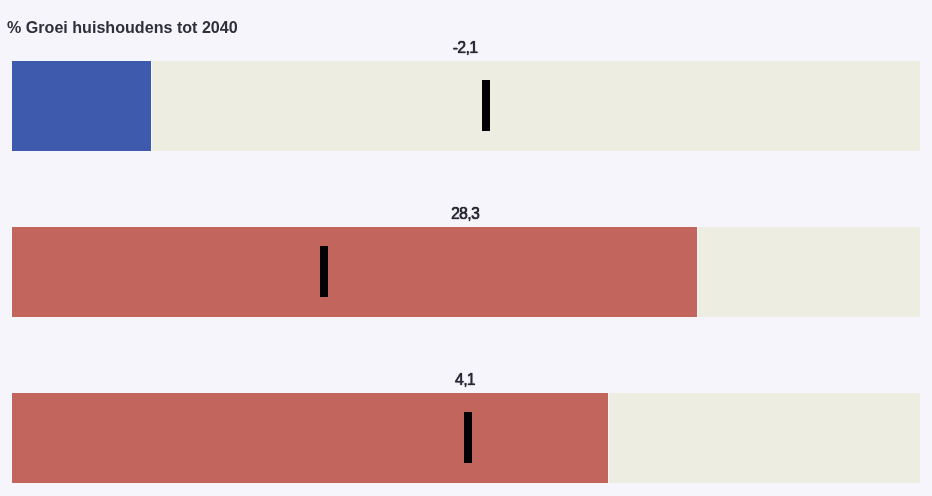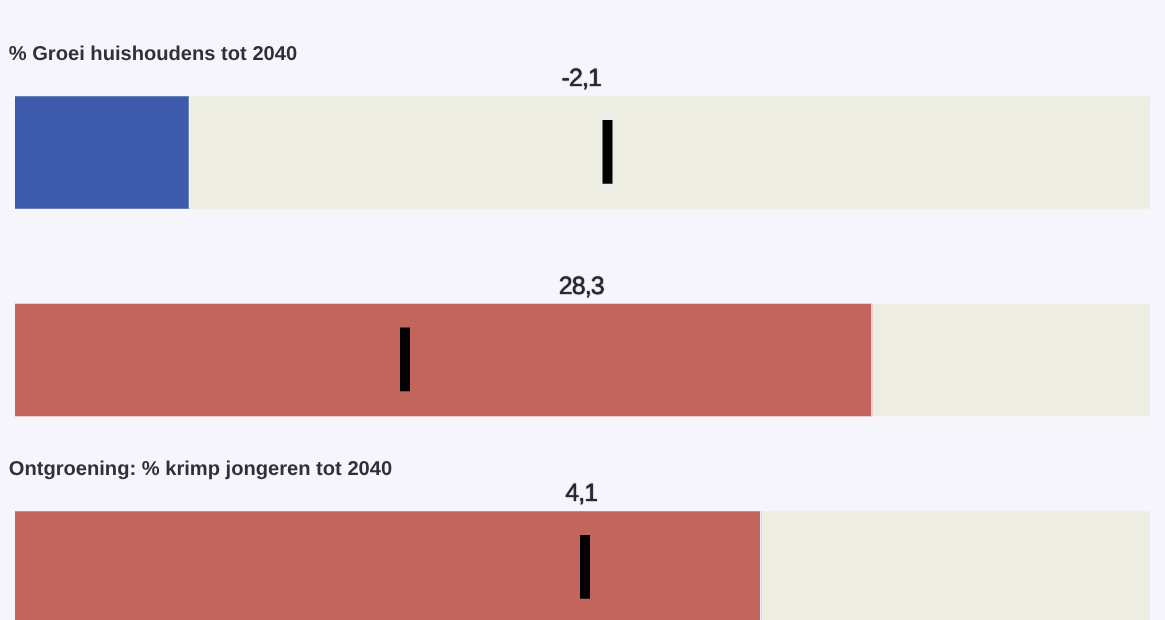"% Groei huishoudens tot 2040" .panel { margin-top: 16px -> none }
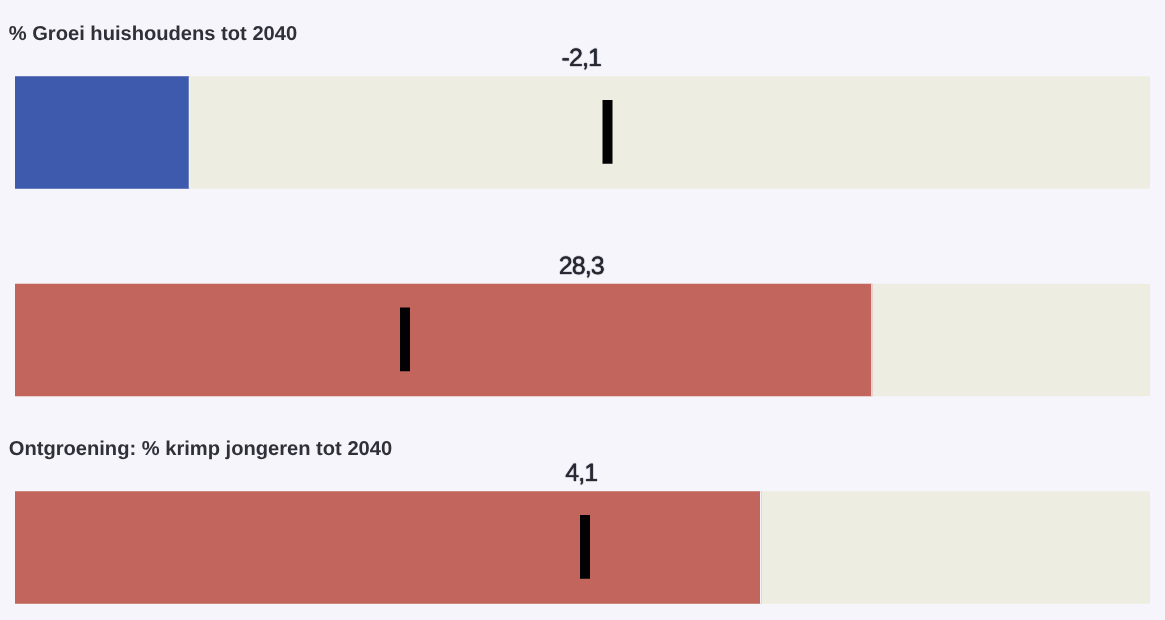"-2,1" .chart-value { font-size: 20px -> 16px }
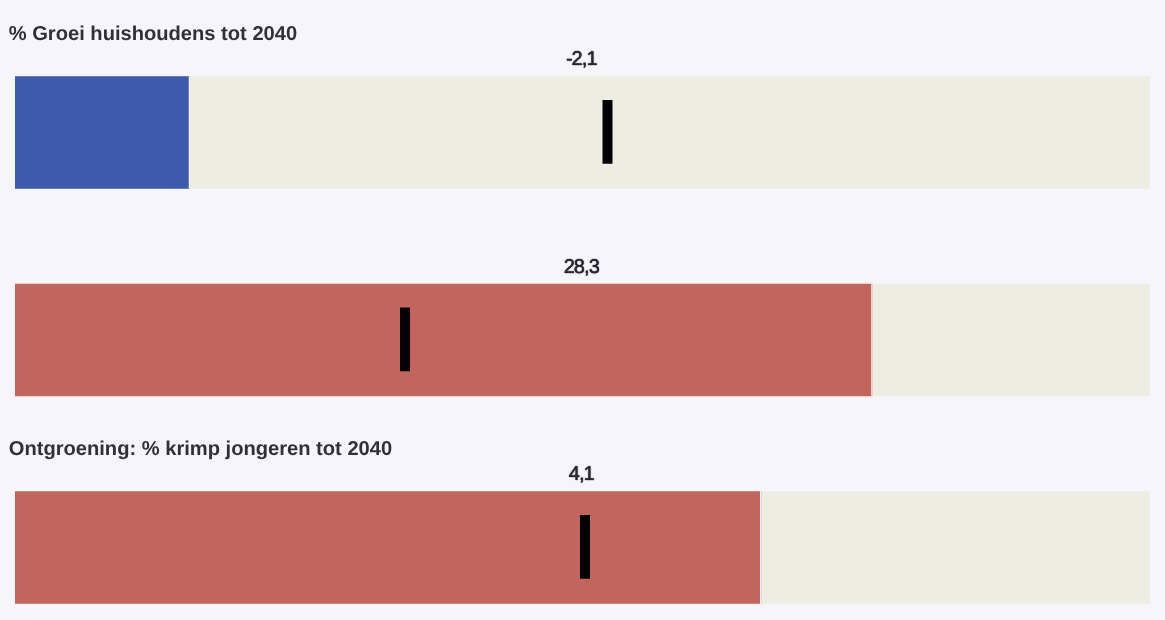"Ontgroening: % krimp jongeren tot" div.chart-title { html: <div>Ontgroening: % krimp jongeren tot 2040</div> -> none }
